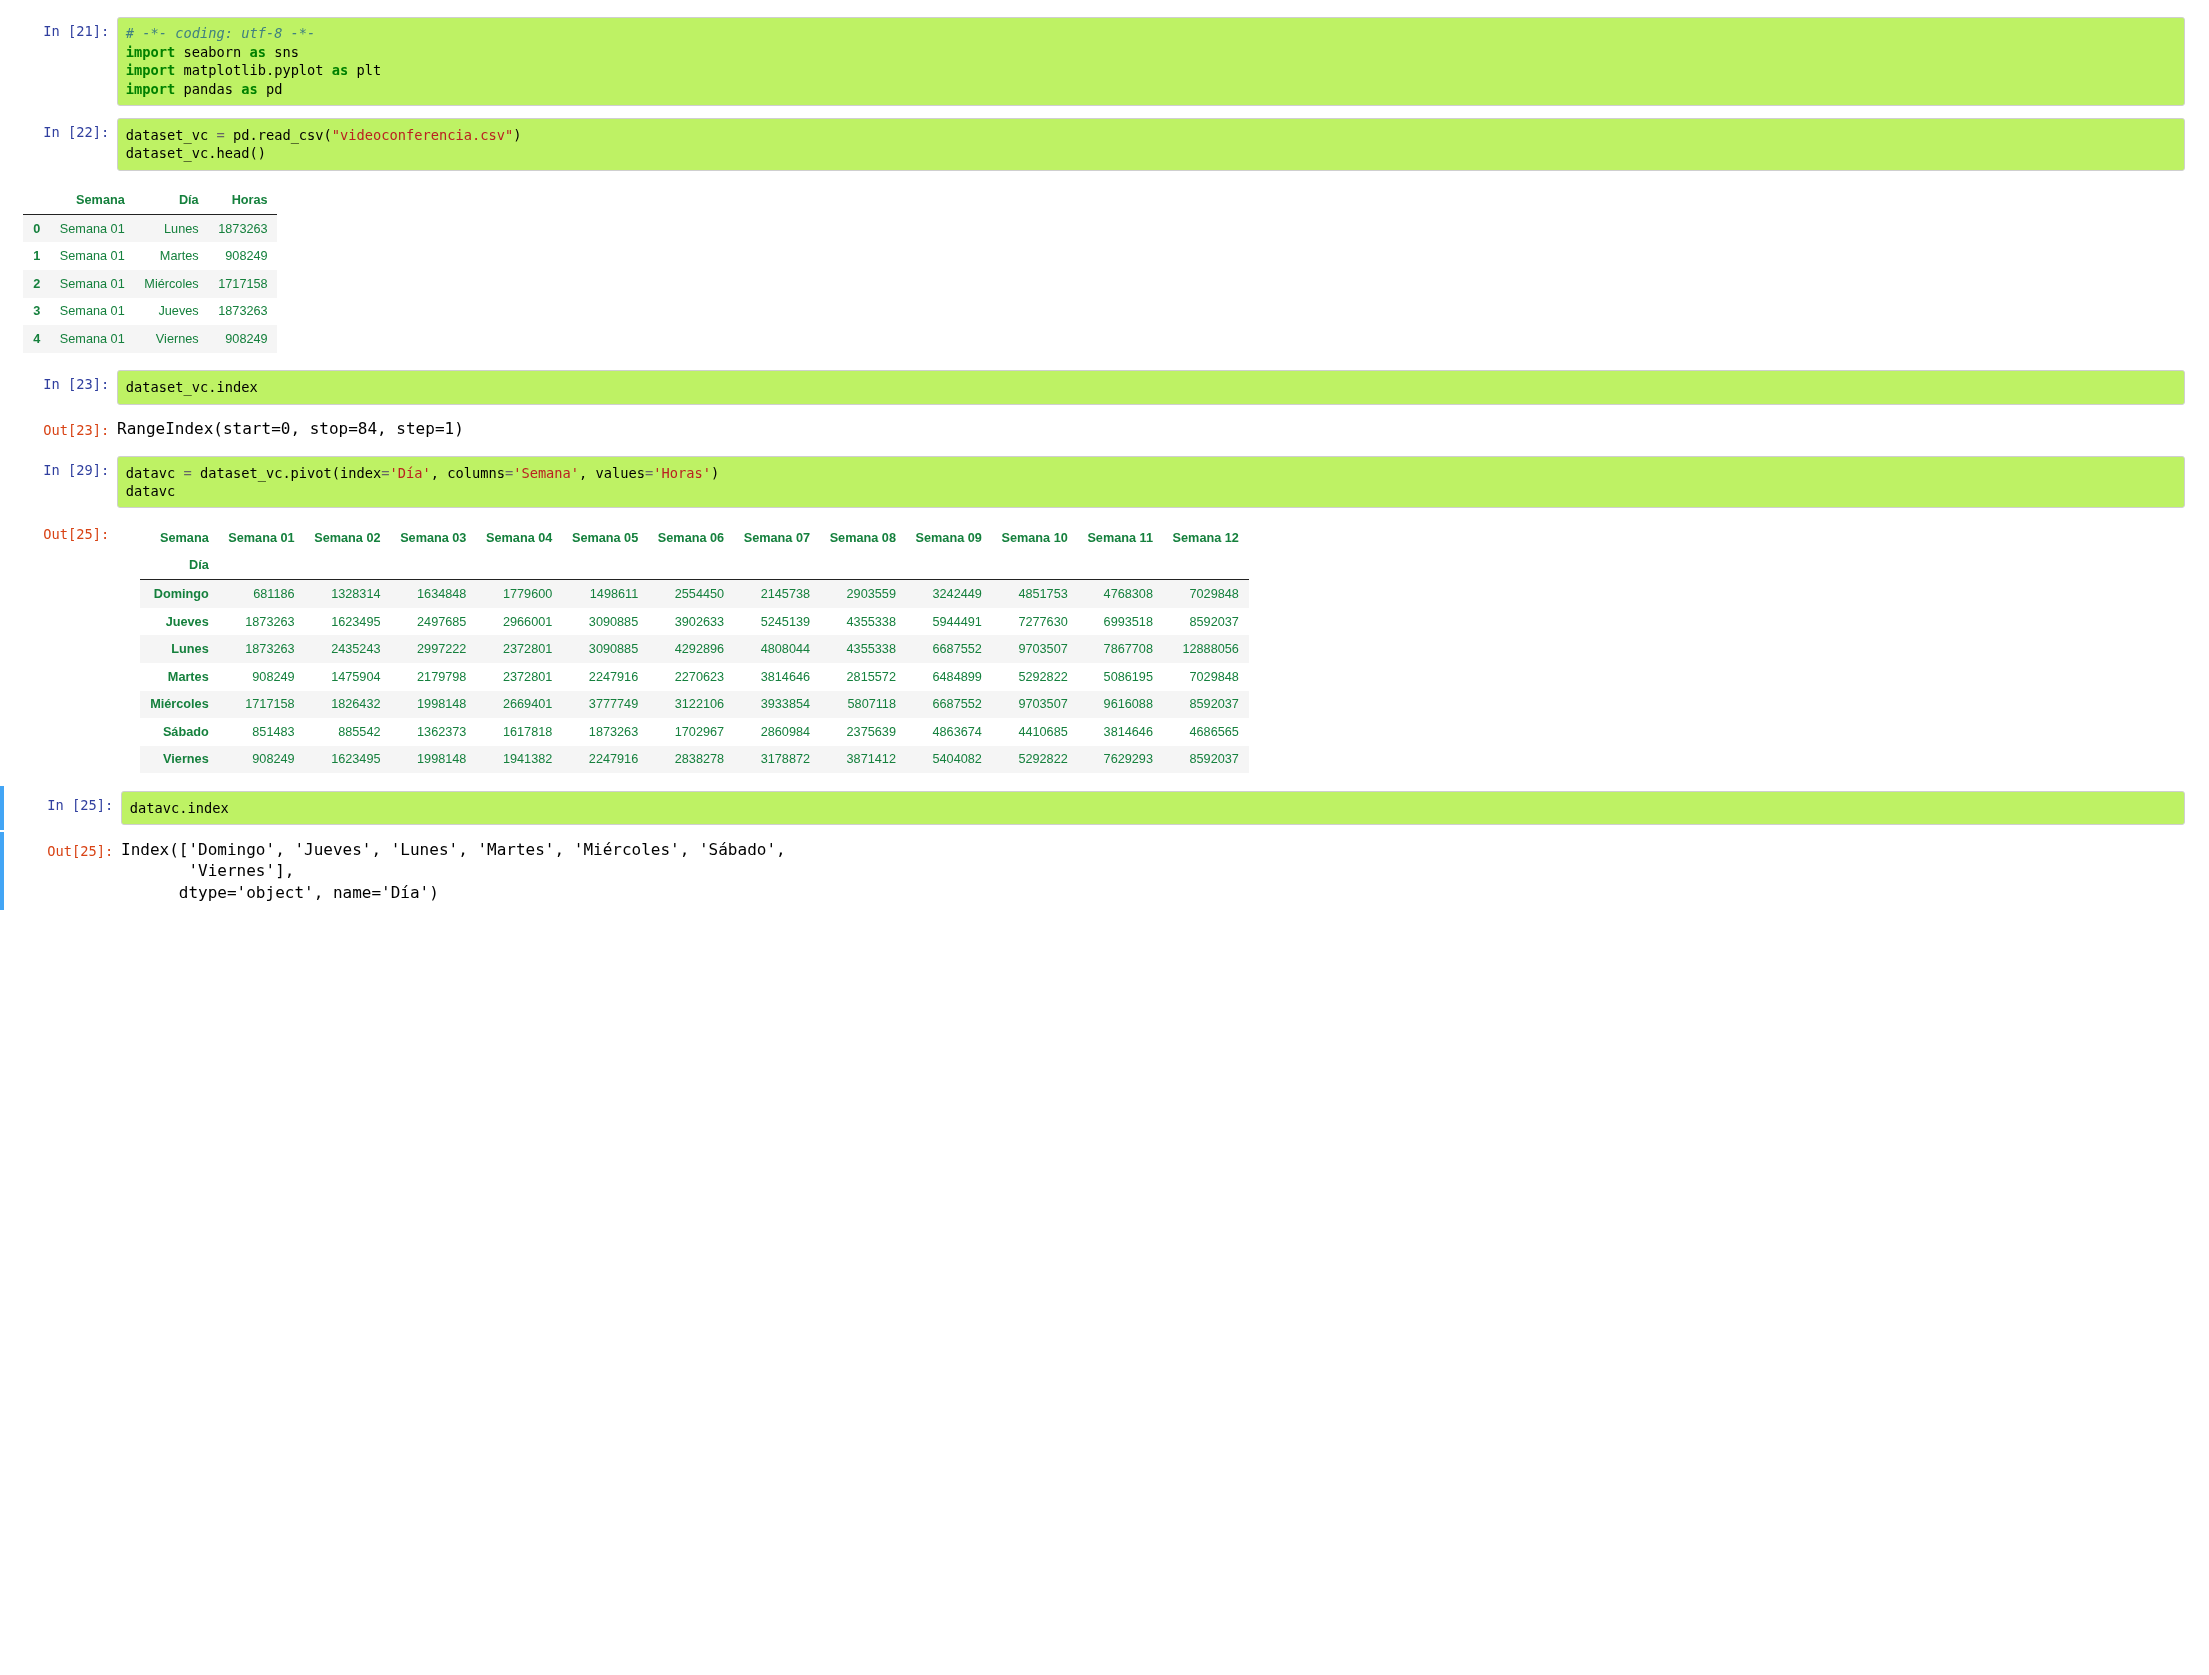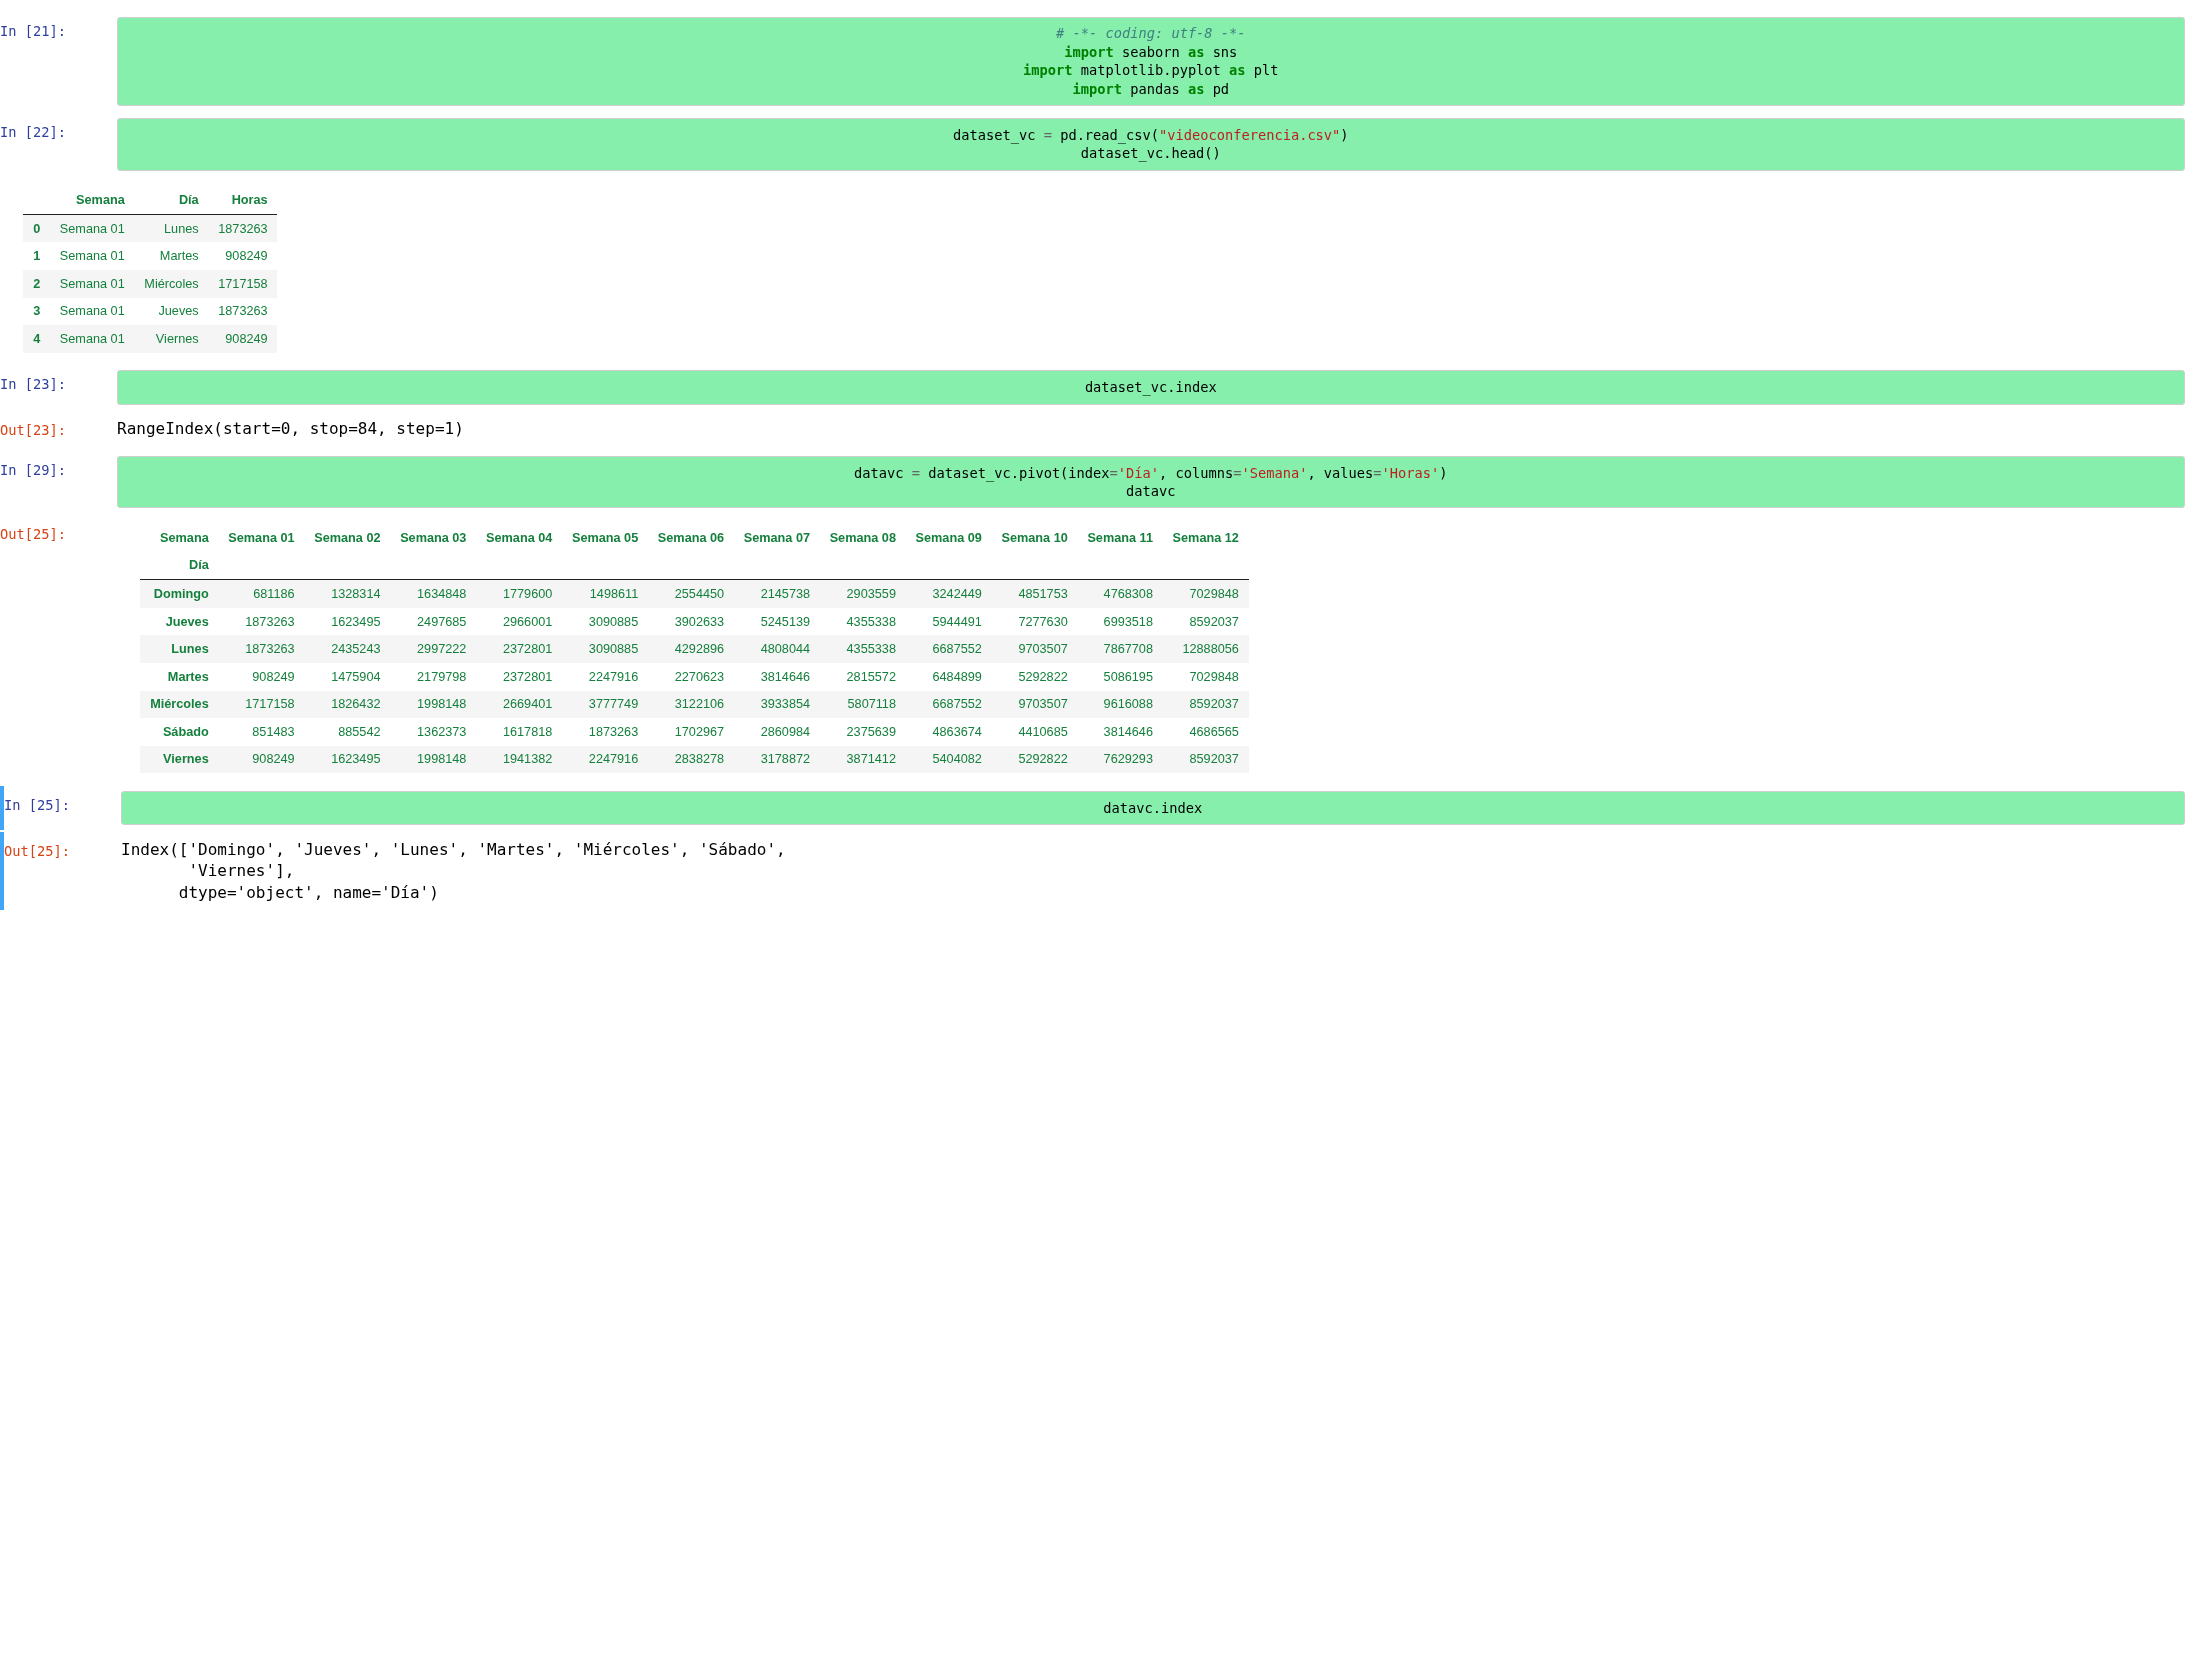"In [21]:" .prompt { text-align: left -> right }
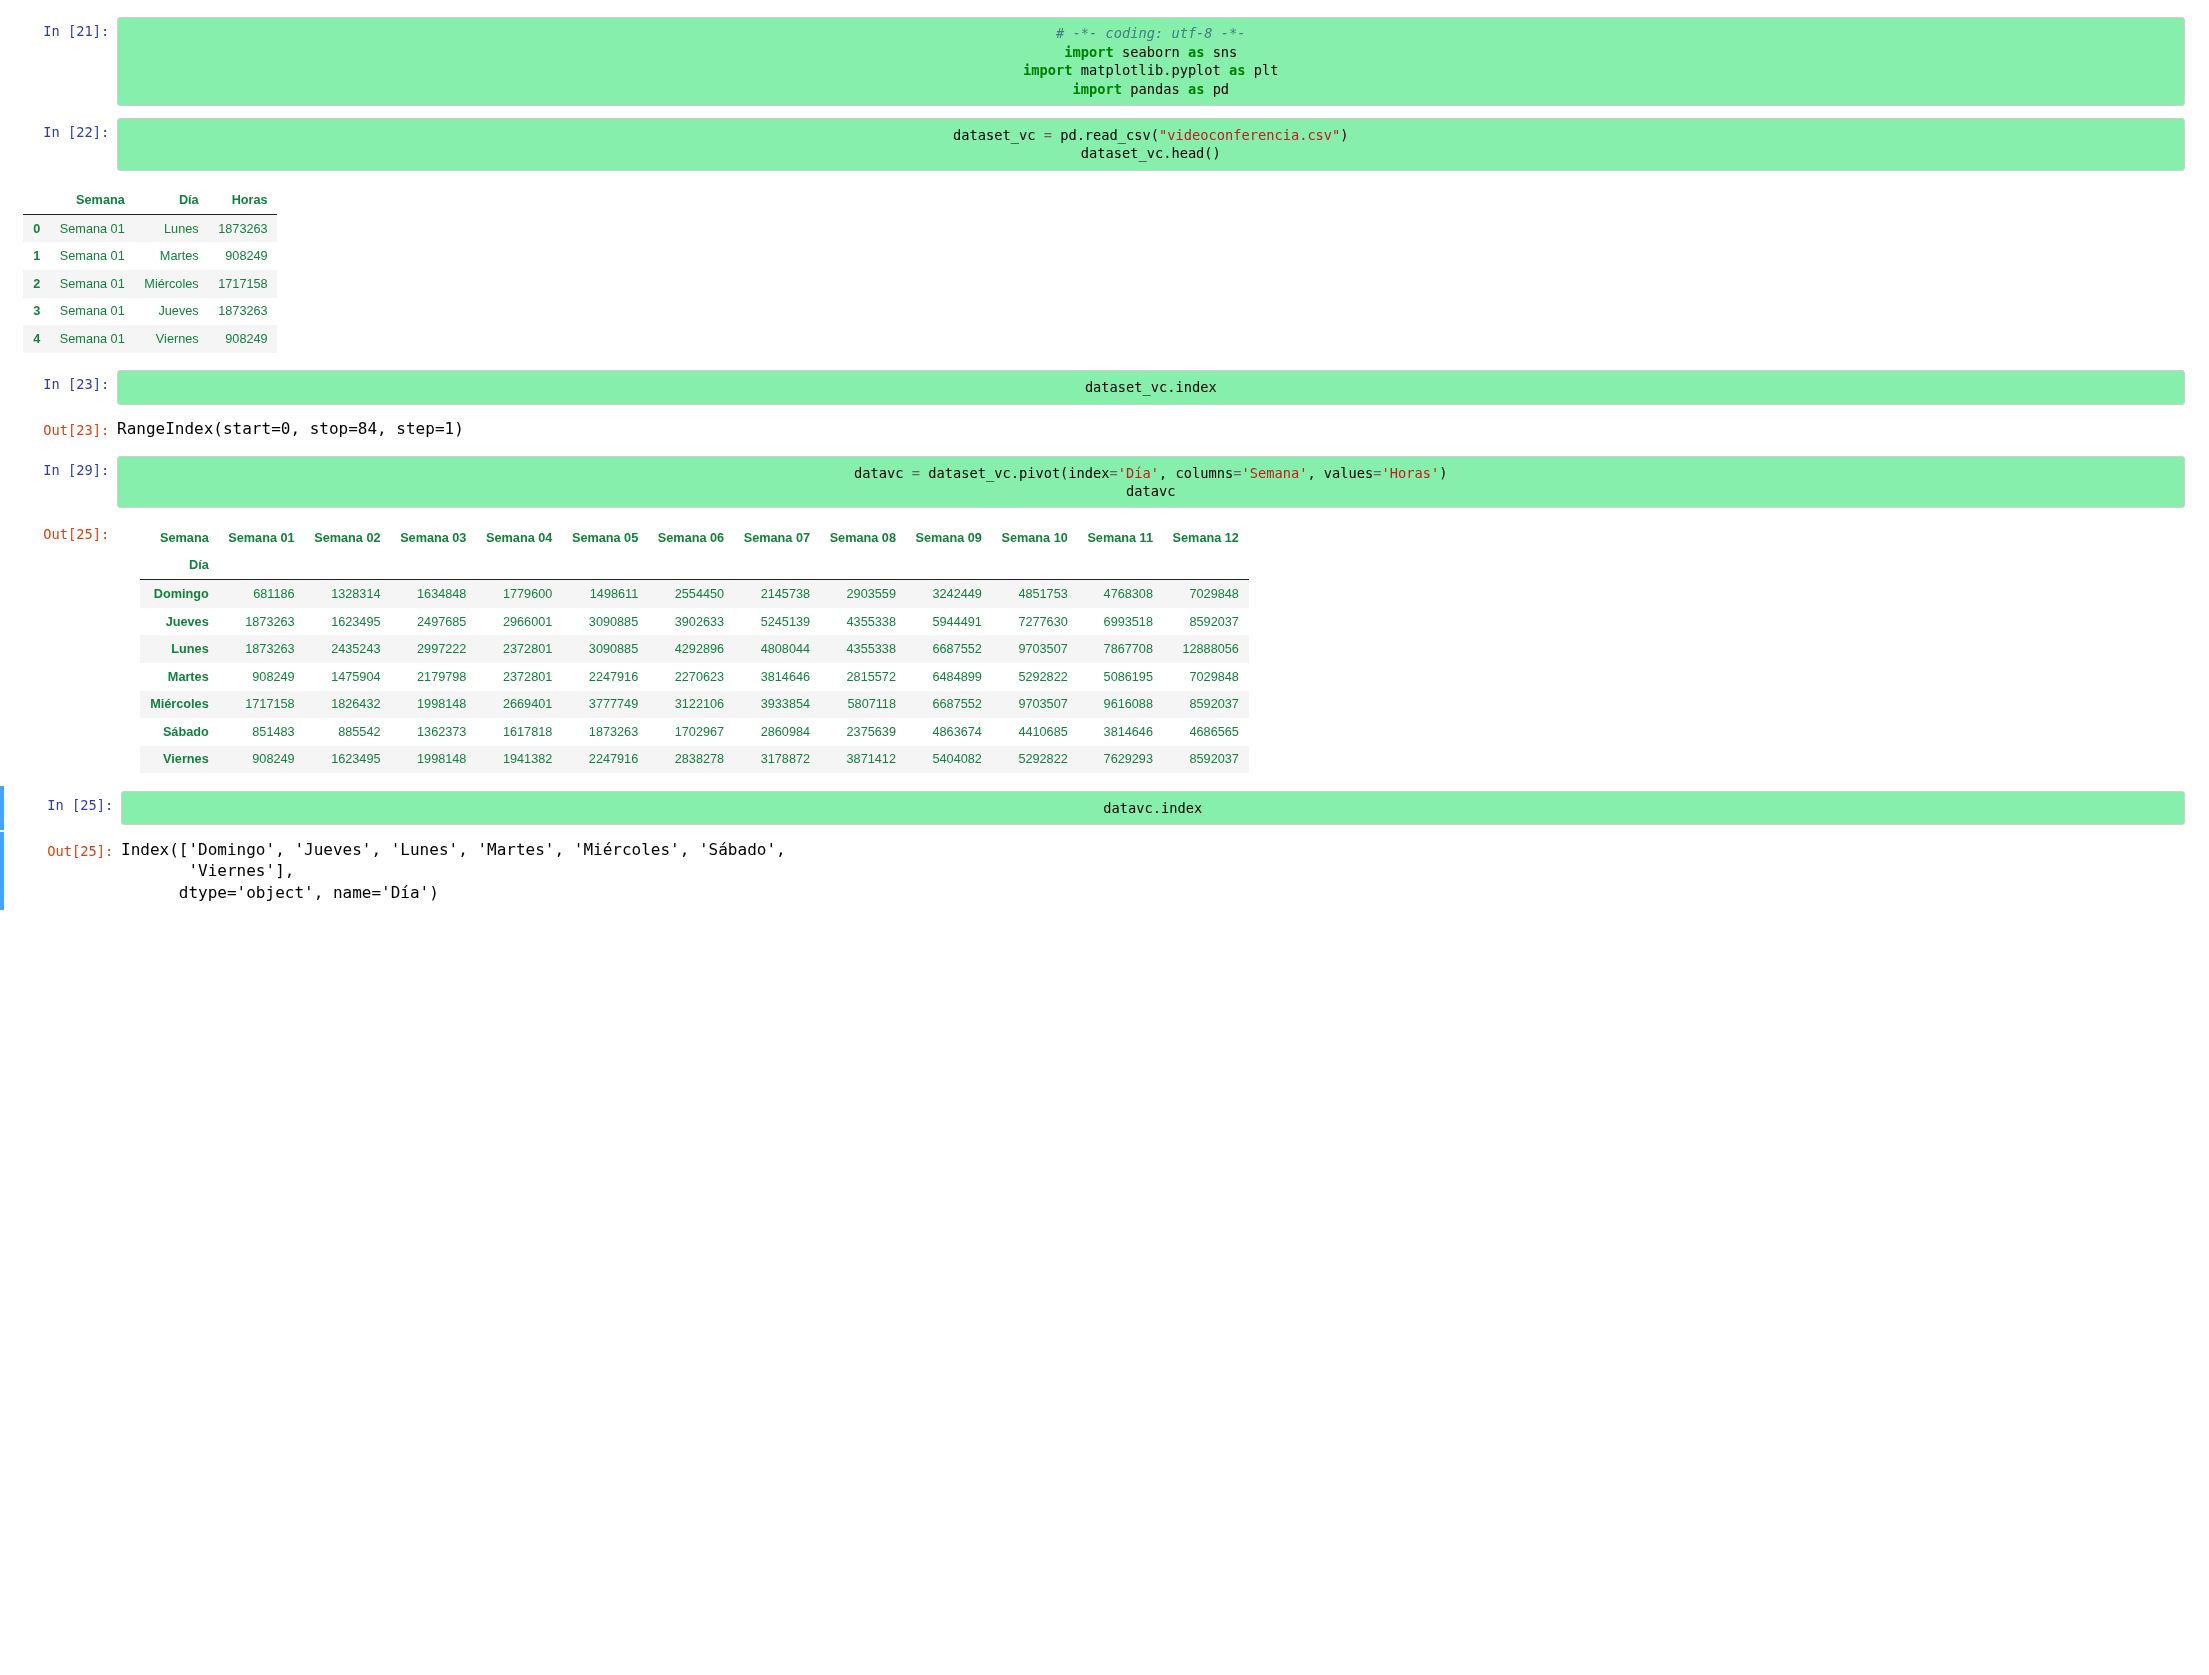"# -*- coding: utf-8 -*-" .input-area { background: #86efac -> #bef264; text-align: center -> none }
